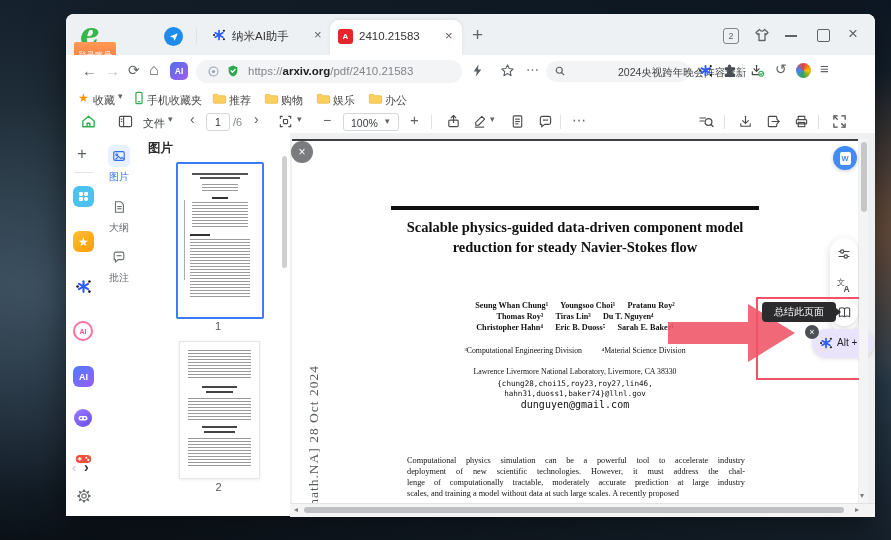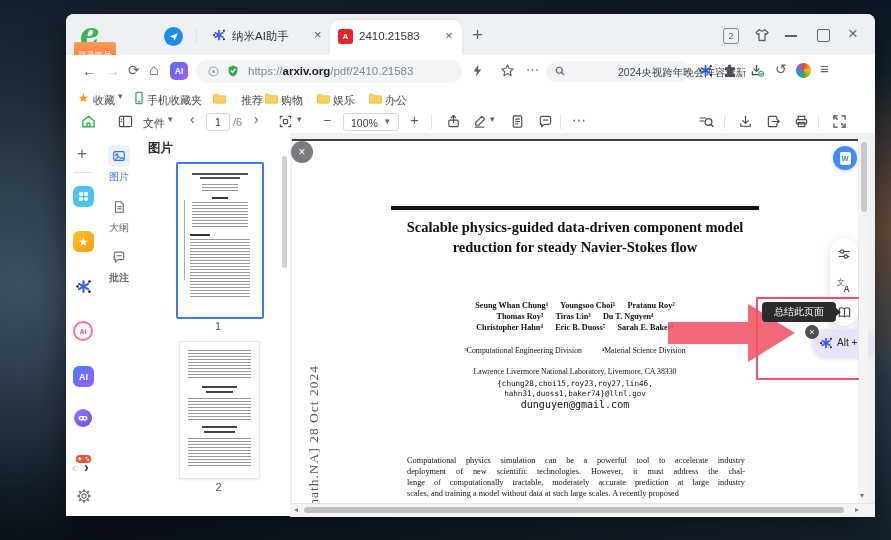"推荐" span.ab { left: 241px -> 229px }
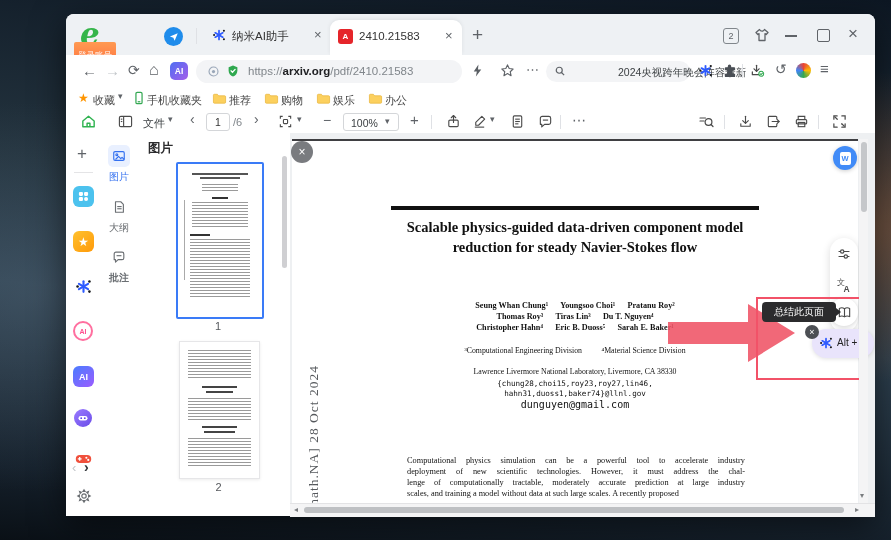"批注" span.ab { font-weight: bold -> none }
